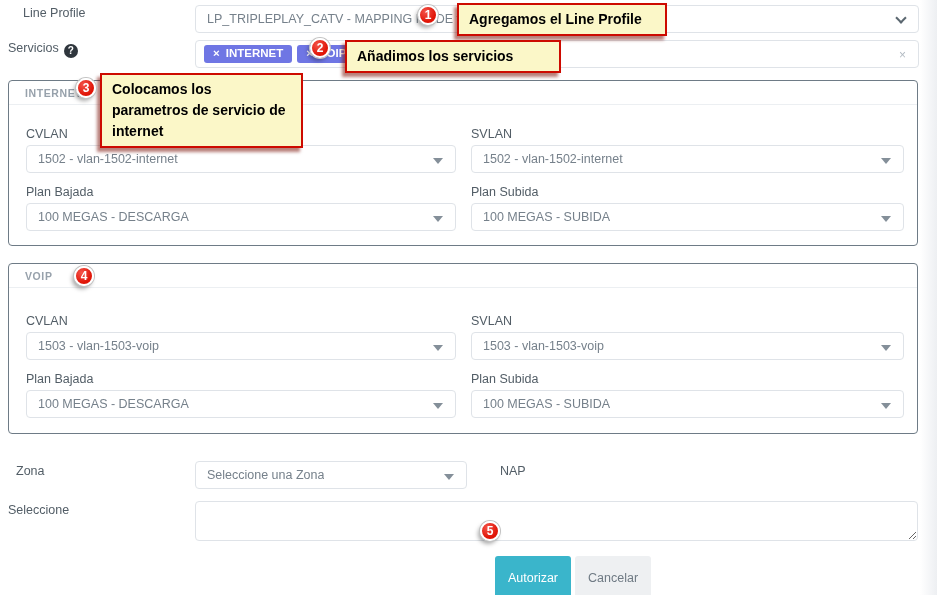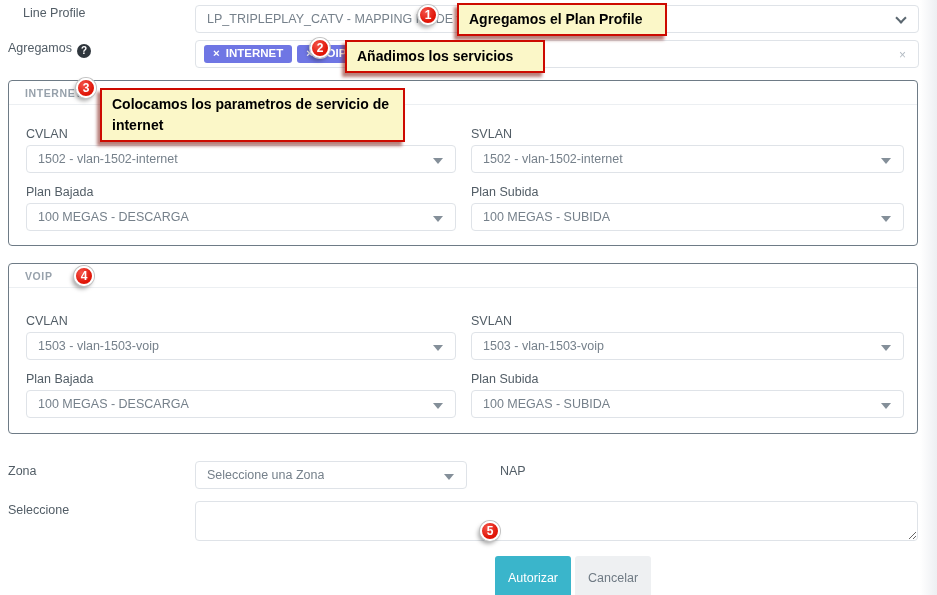"Agregamos el Plan Profile" span { text: Plan -> Line }
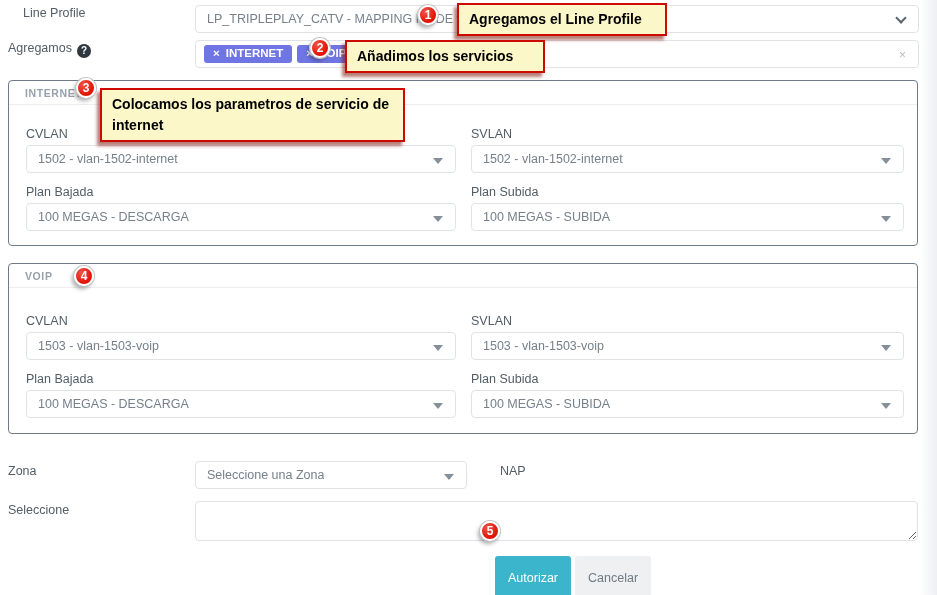"Agregamos" span { text: Agregamos -> Servicios }
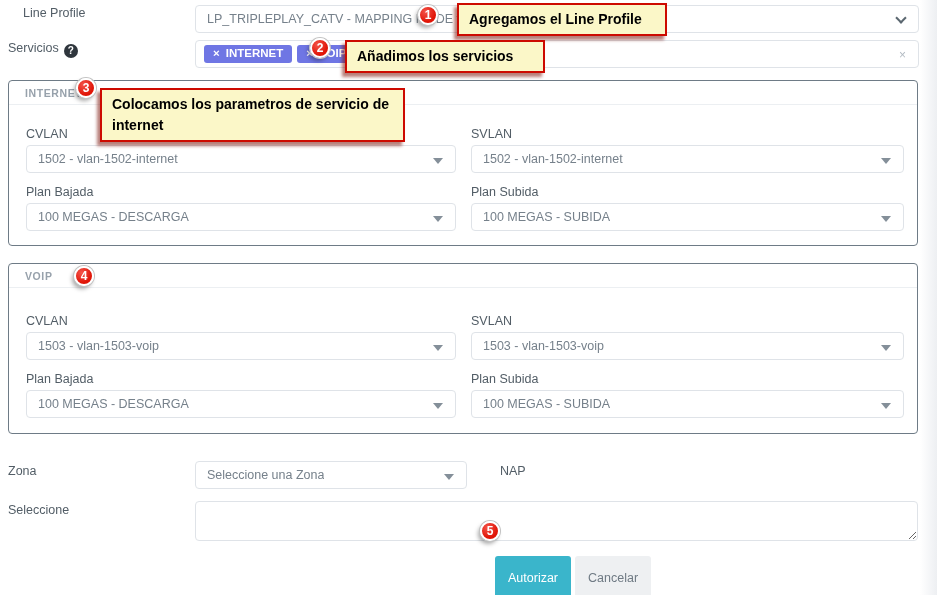"Añadimos los servicios" div.callout { width: 200px -> 216px }
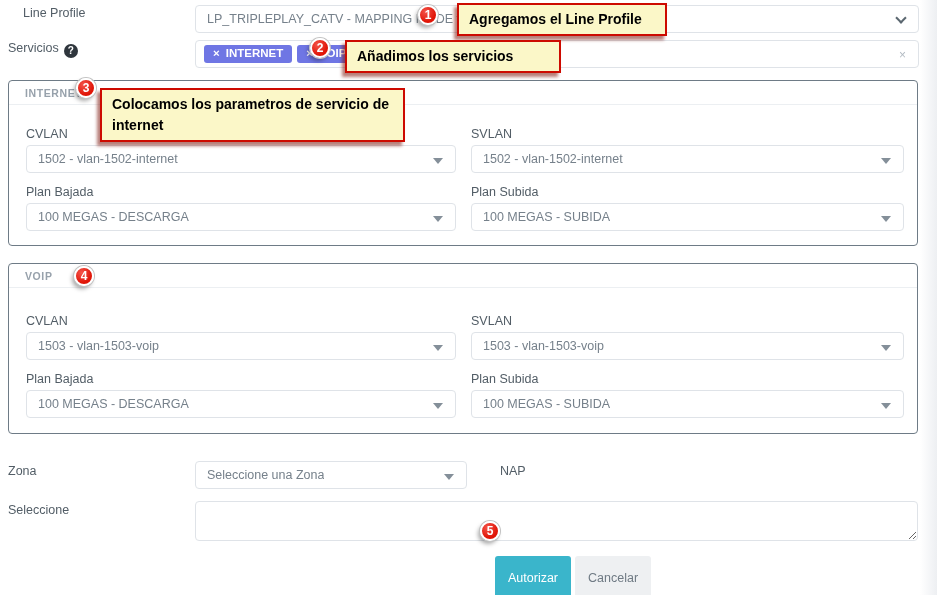"Colocamos los parametros de servicio" div.callout { top: 88px -> 73px; width: 305px -> 203px }
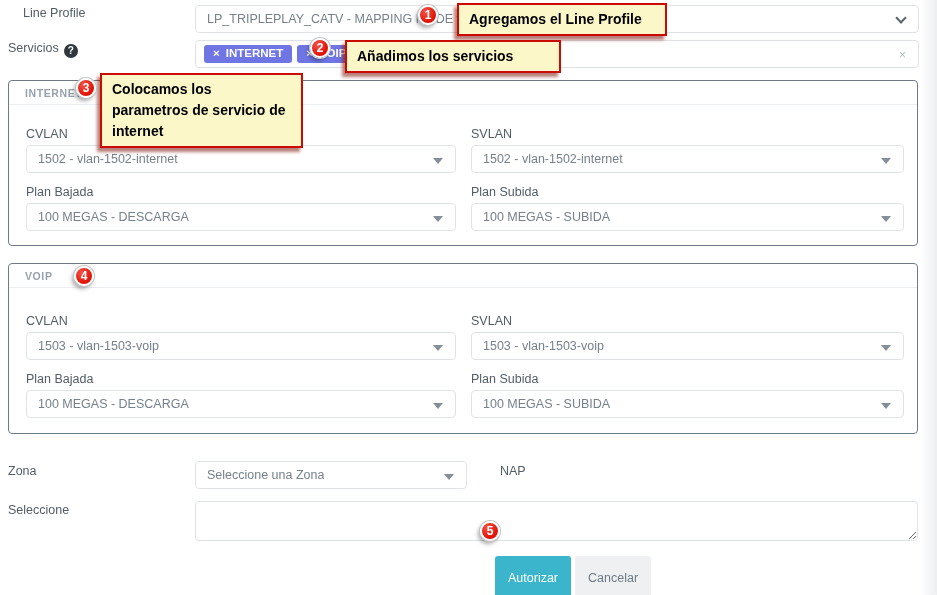"Zona" span.lbl { left: 8px -> 16px }
